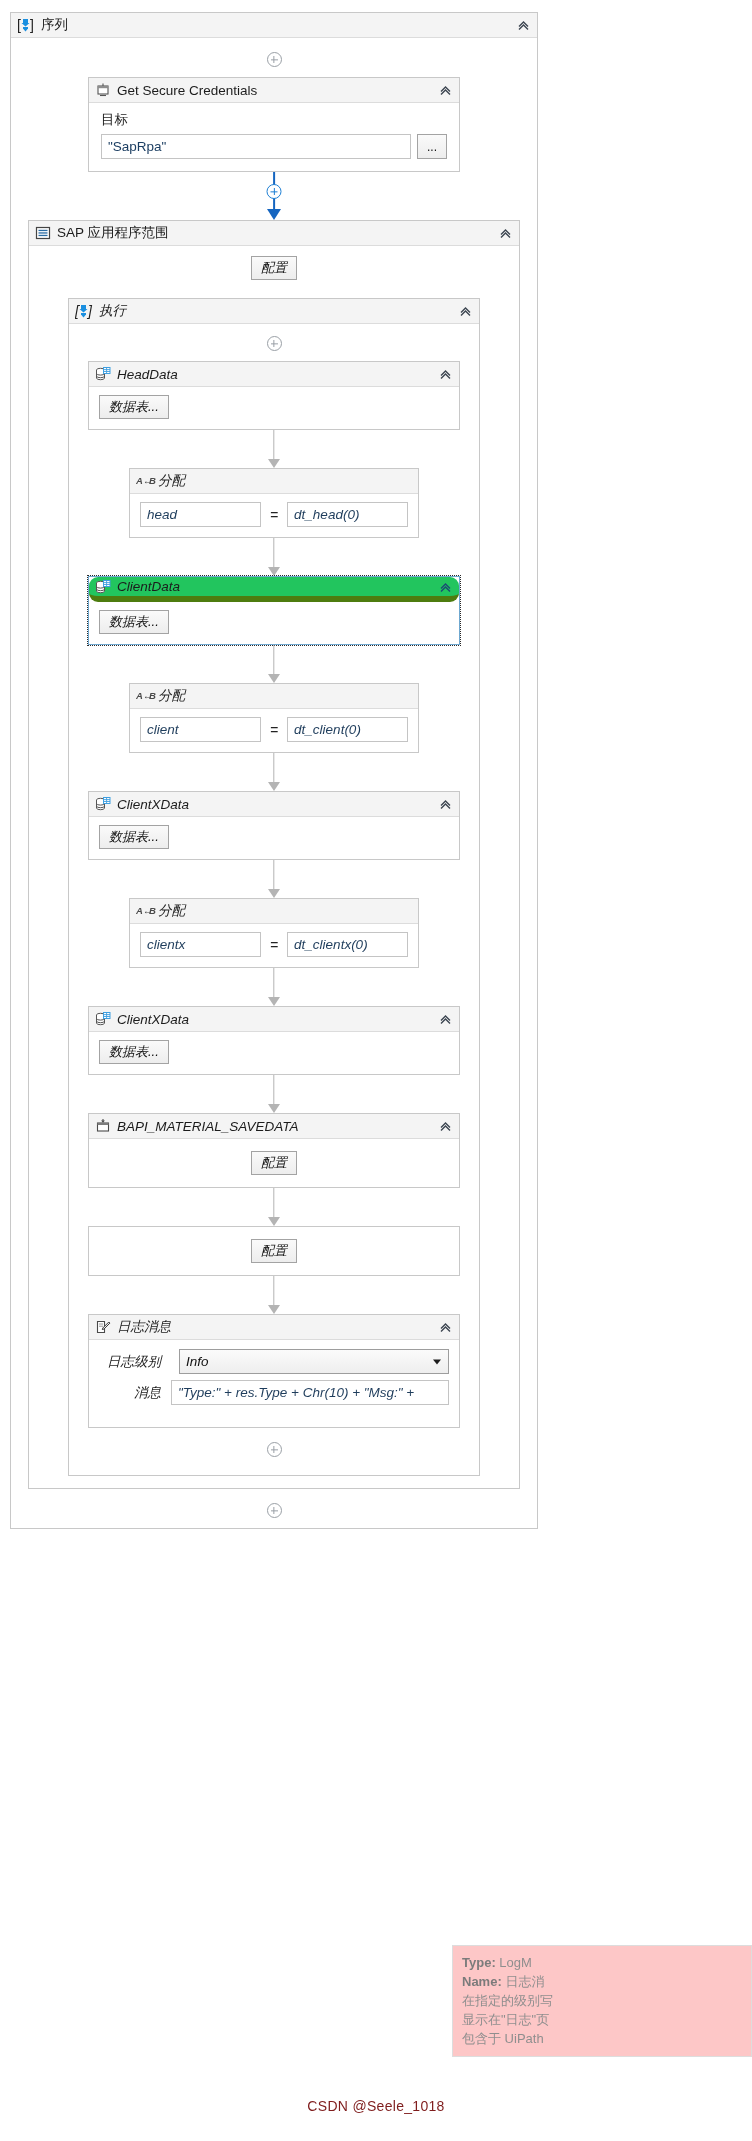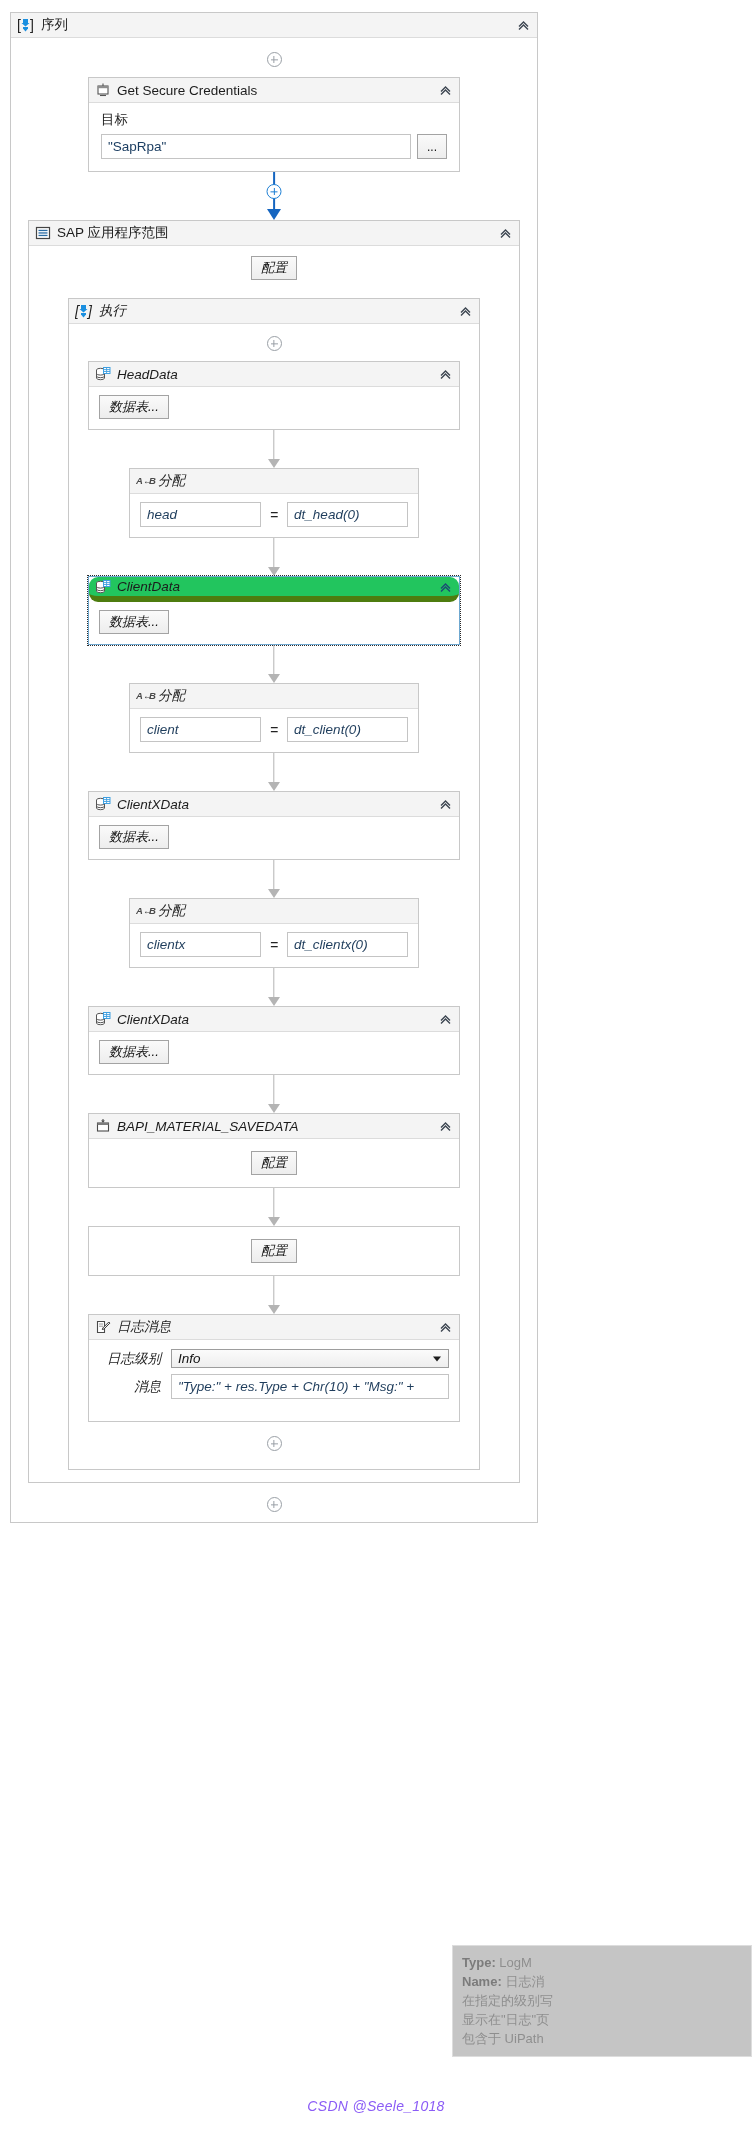"Info" .sel { height: 19px -> 25px; margin-left: none -> 8px }
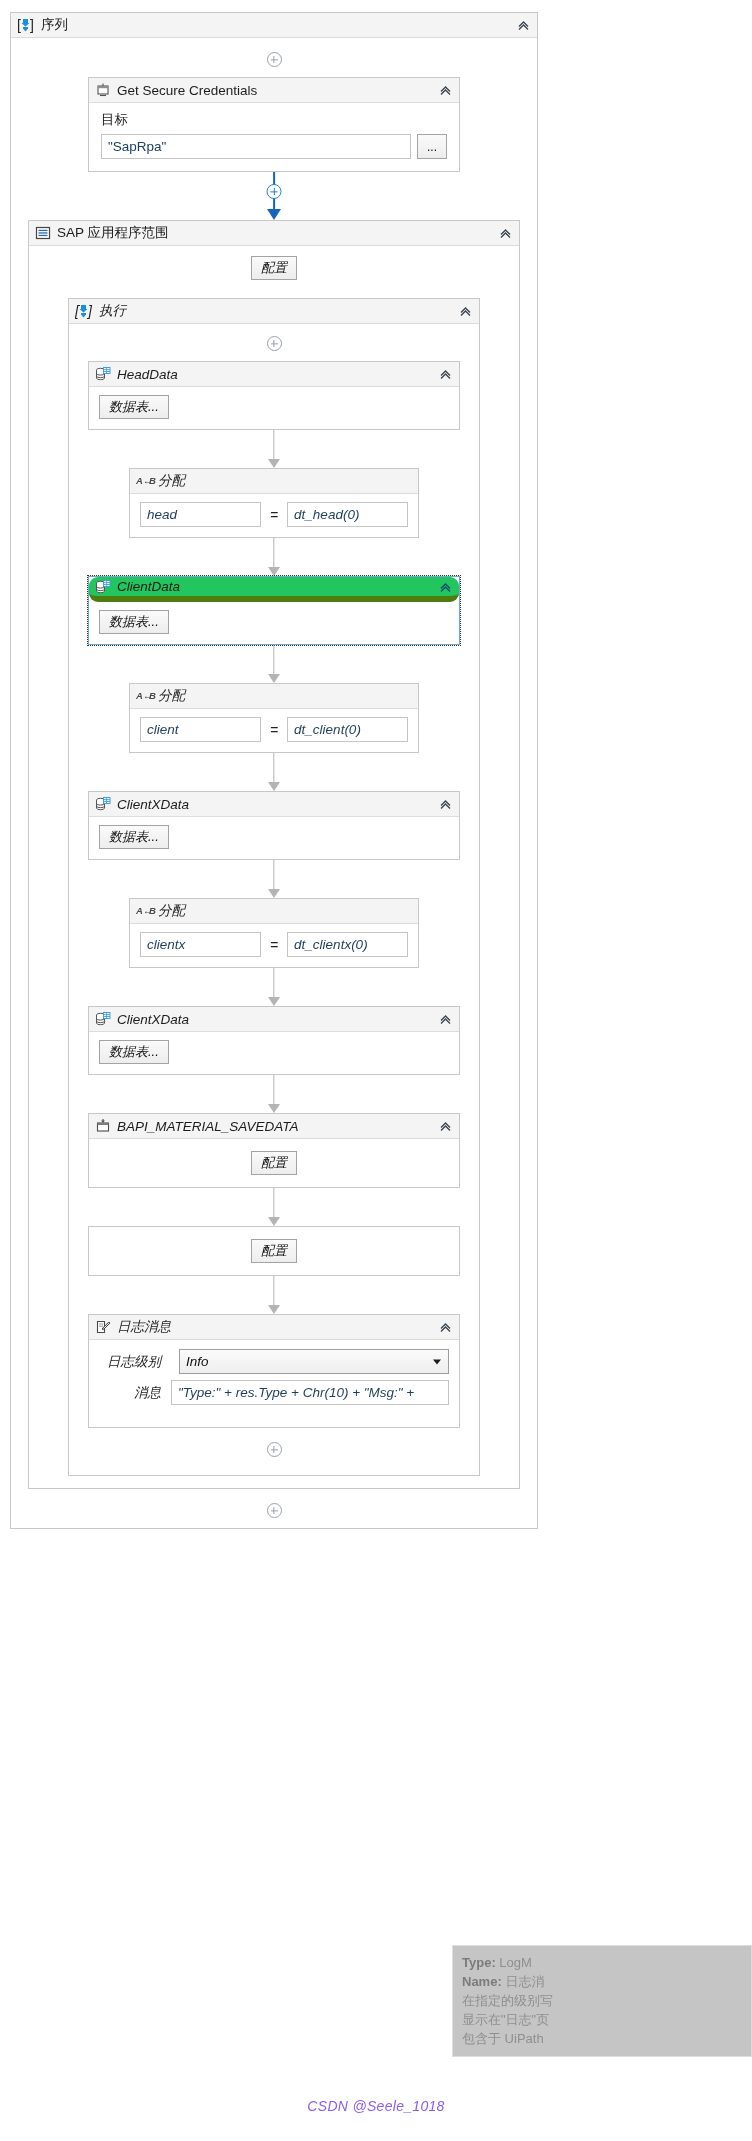"Type: LogM" #tooltip { background: #a3a3a3 -> #fca5a5 }
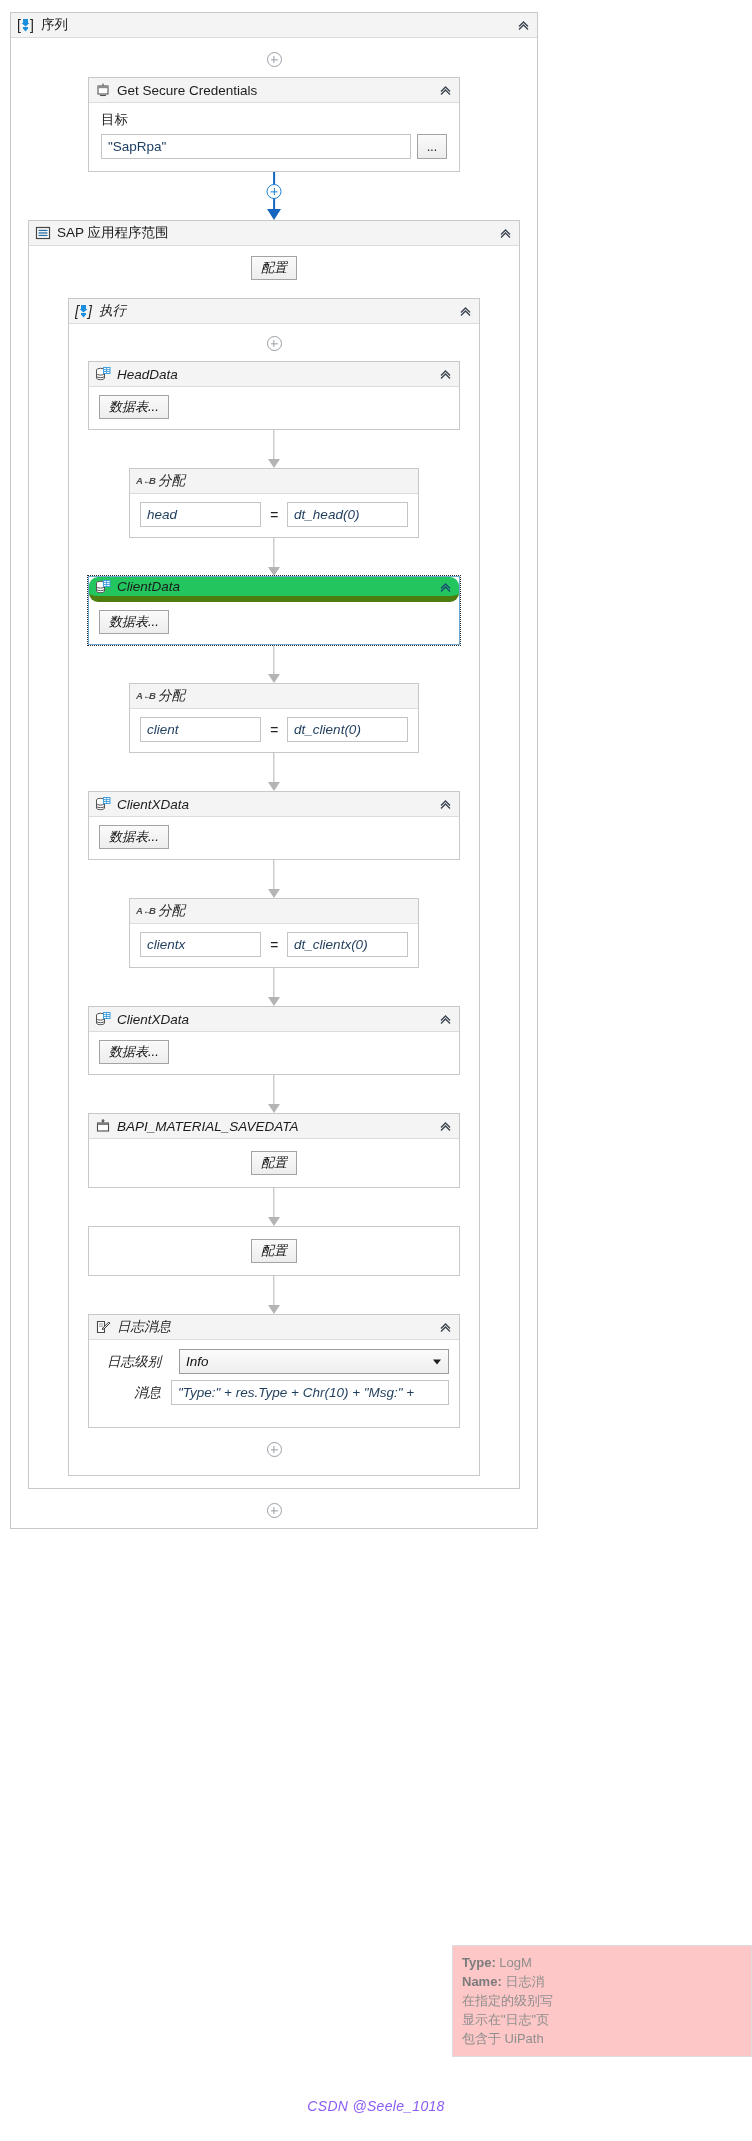"CSDN @Seele_1018" #watermark { color: #8b5cf6 -> #7f1d1d; font-style: italic -> none }
